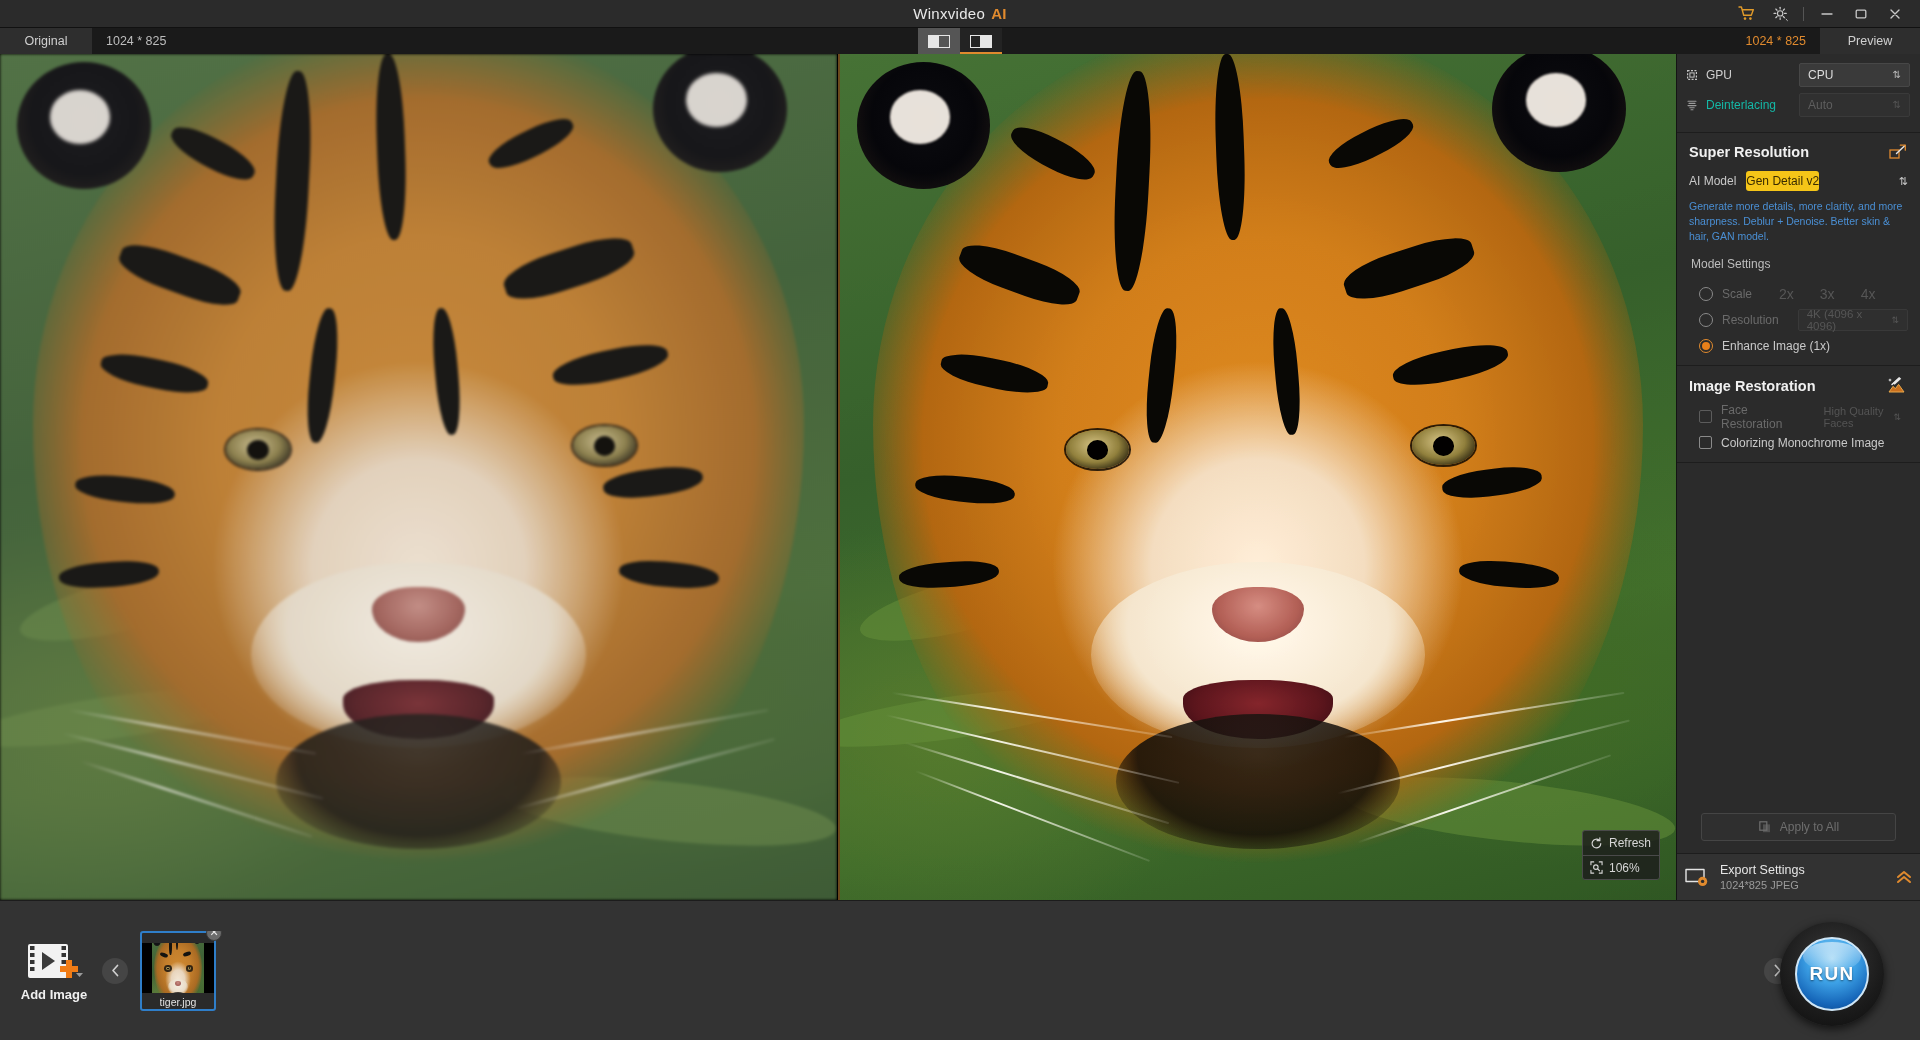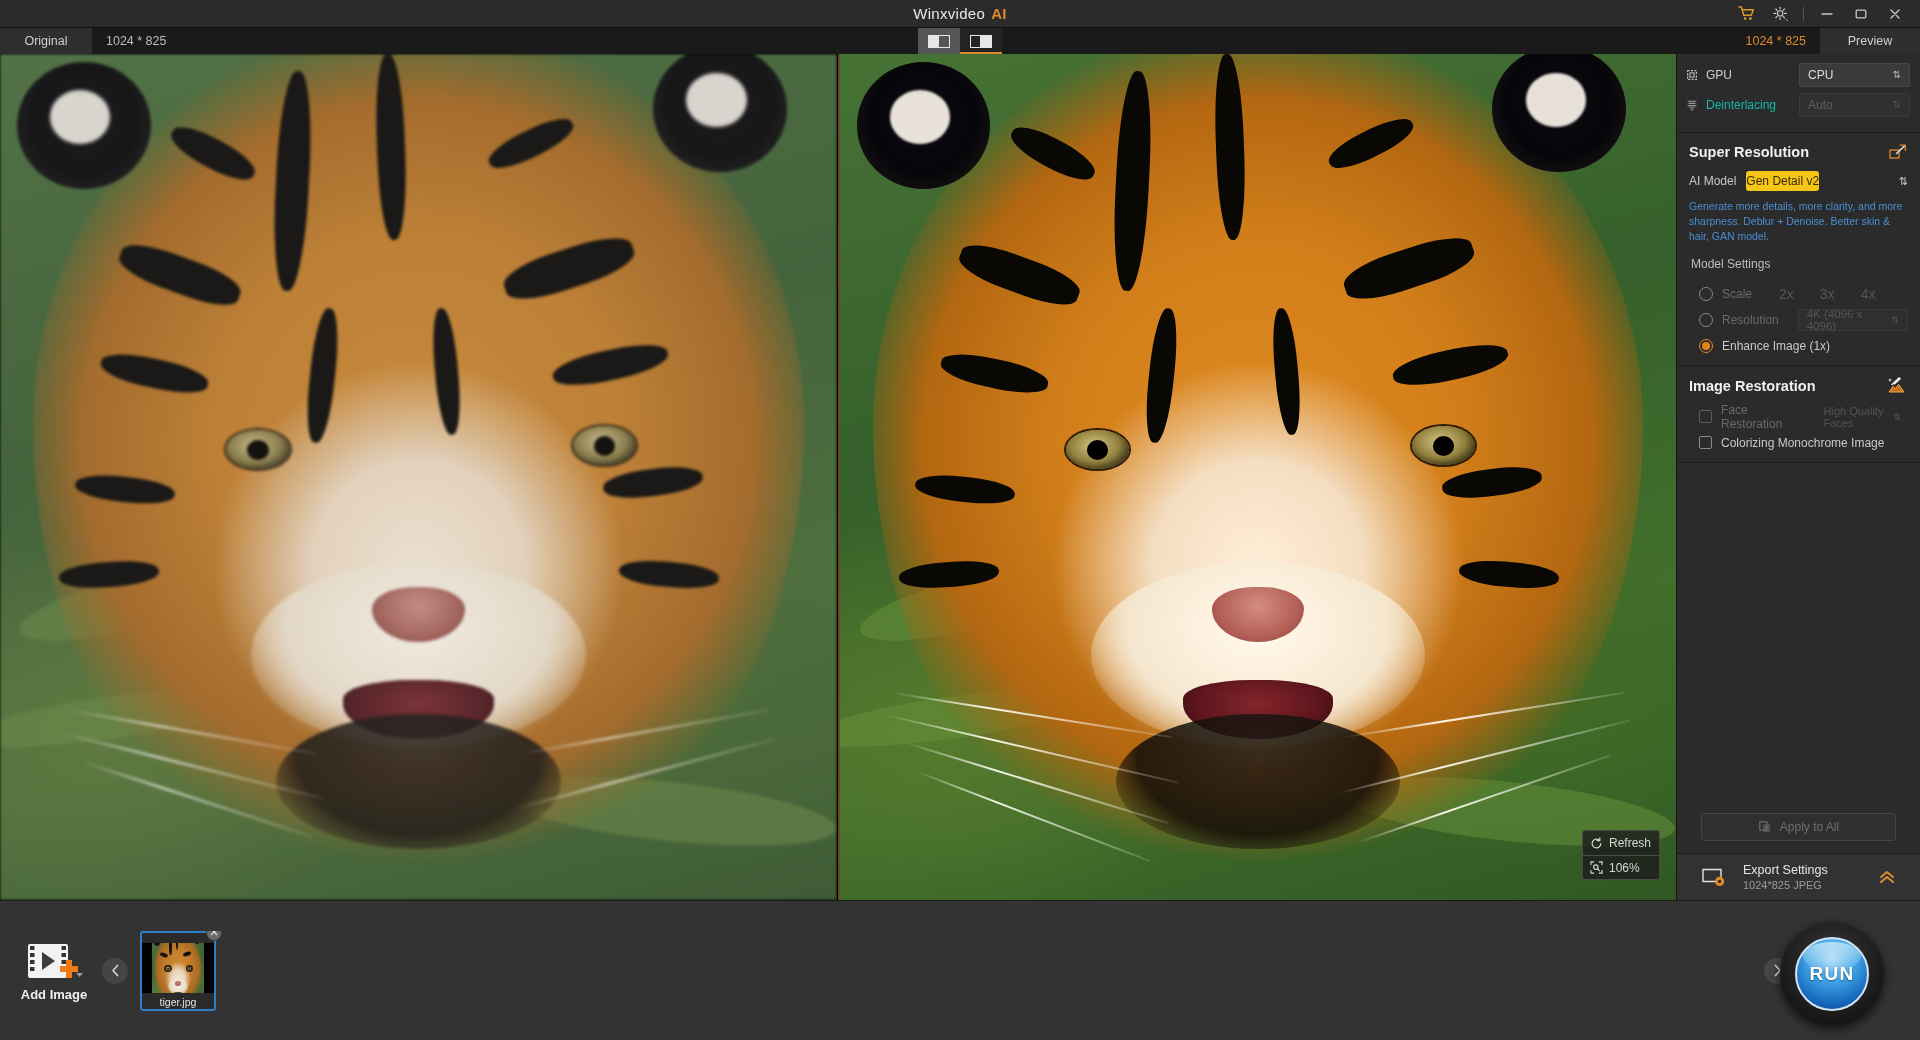"Export Settings" .export-bar { gap: 16px -> 10px; padding: 9px 24px -> 9px 7px }
